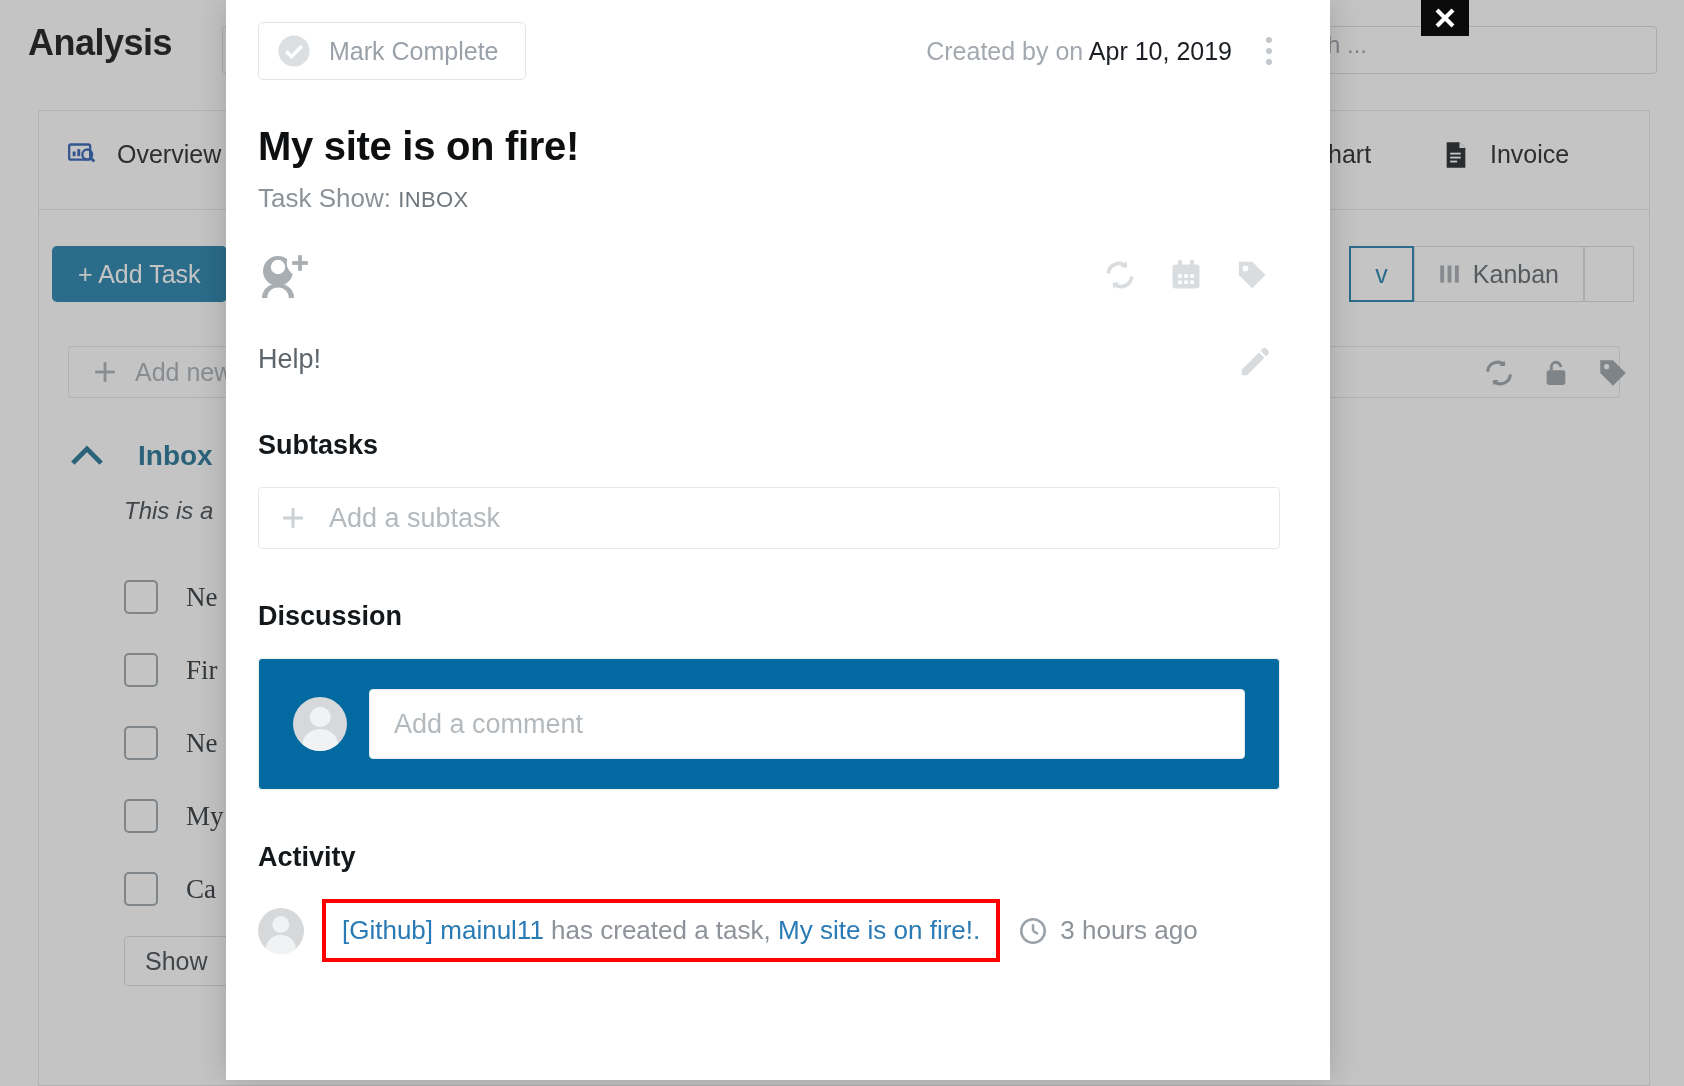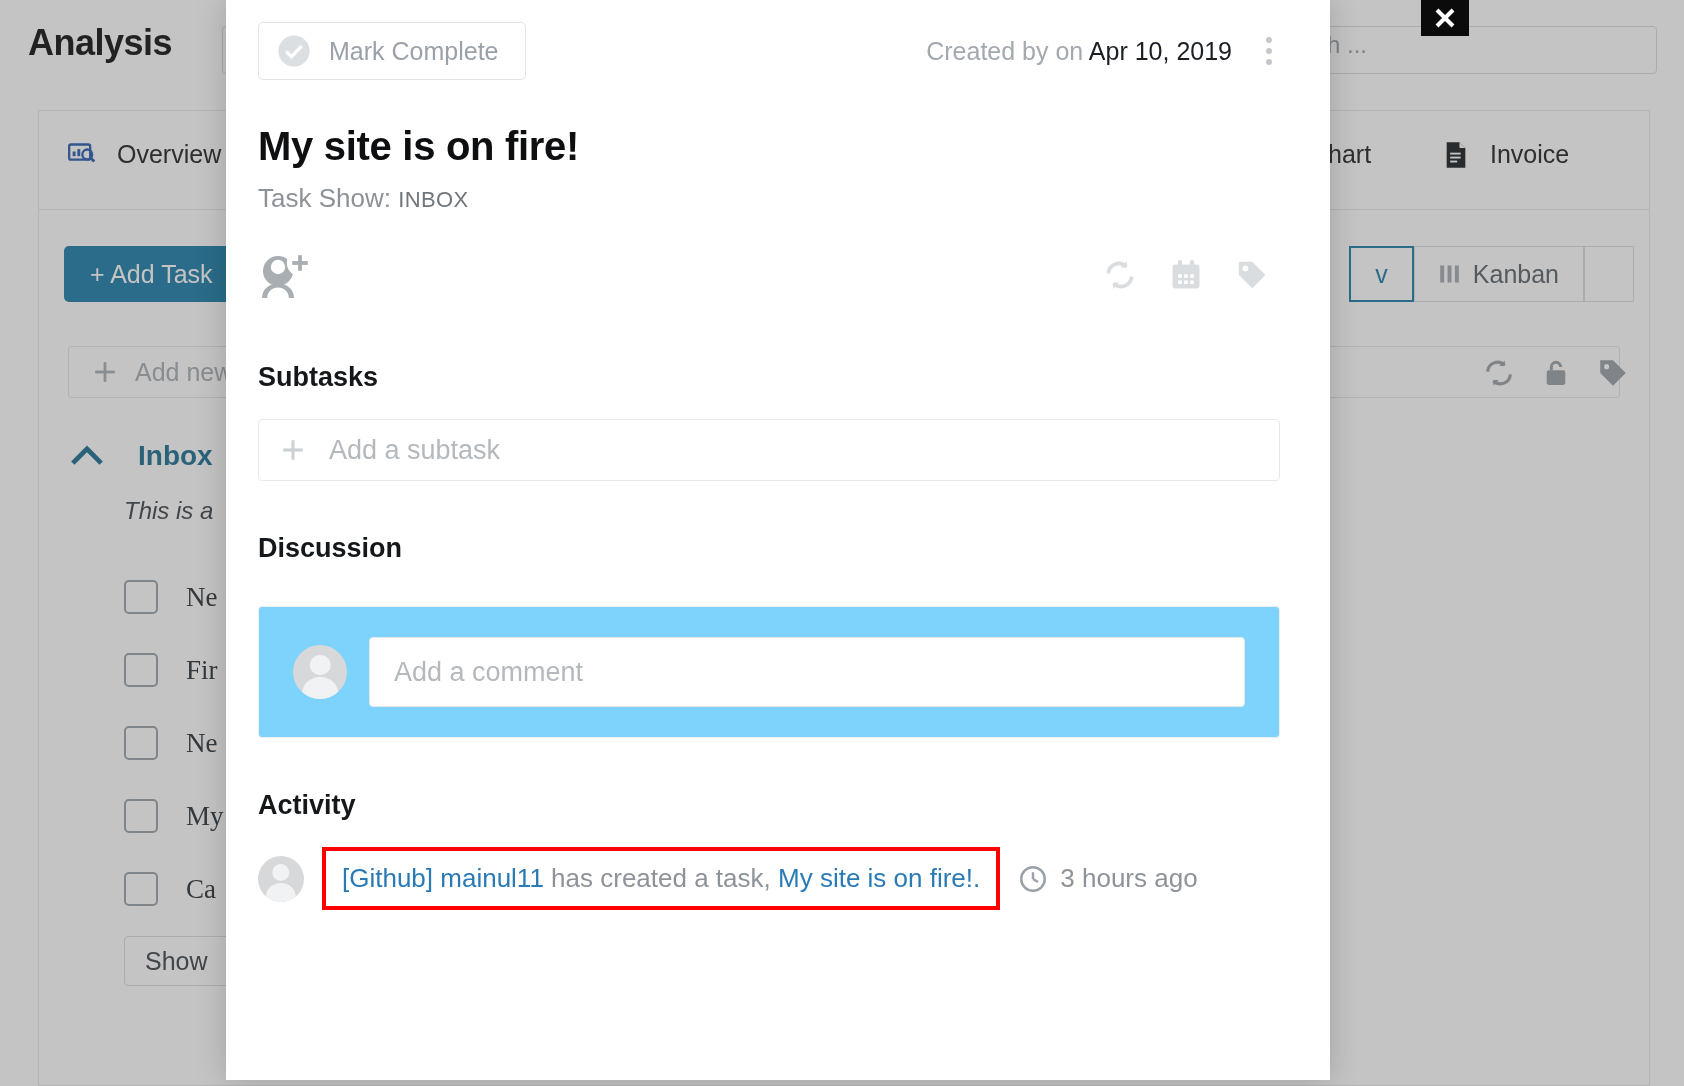"+ Add Task" .bg-addtask { left: 64px -> 52px }
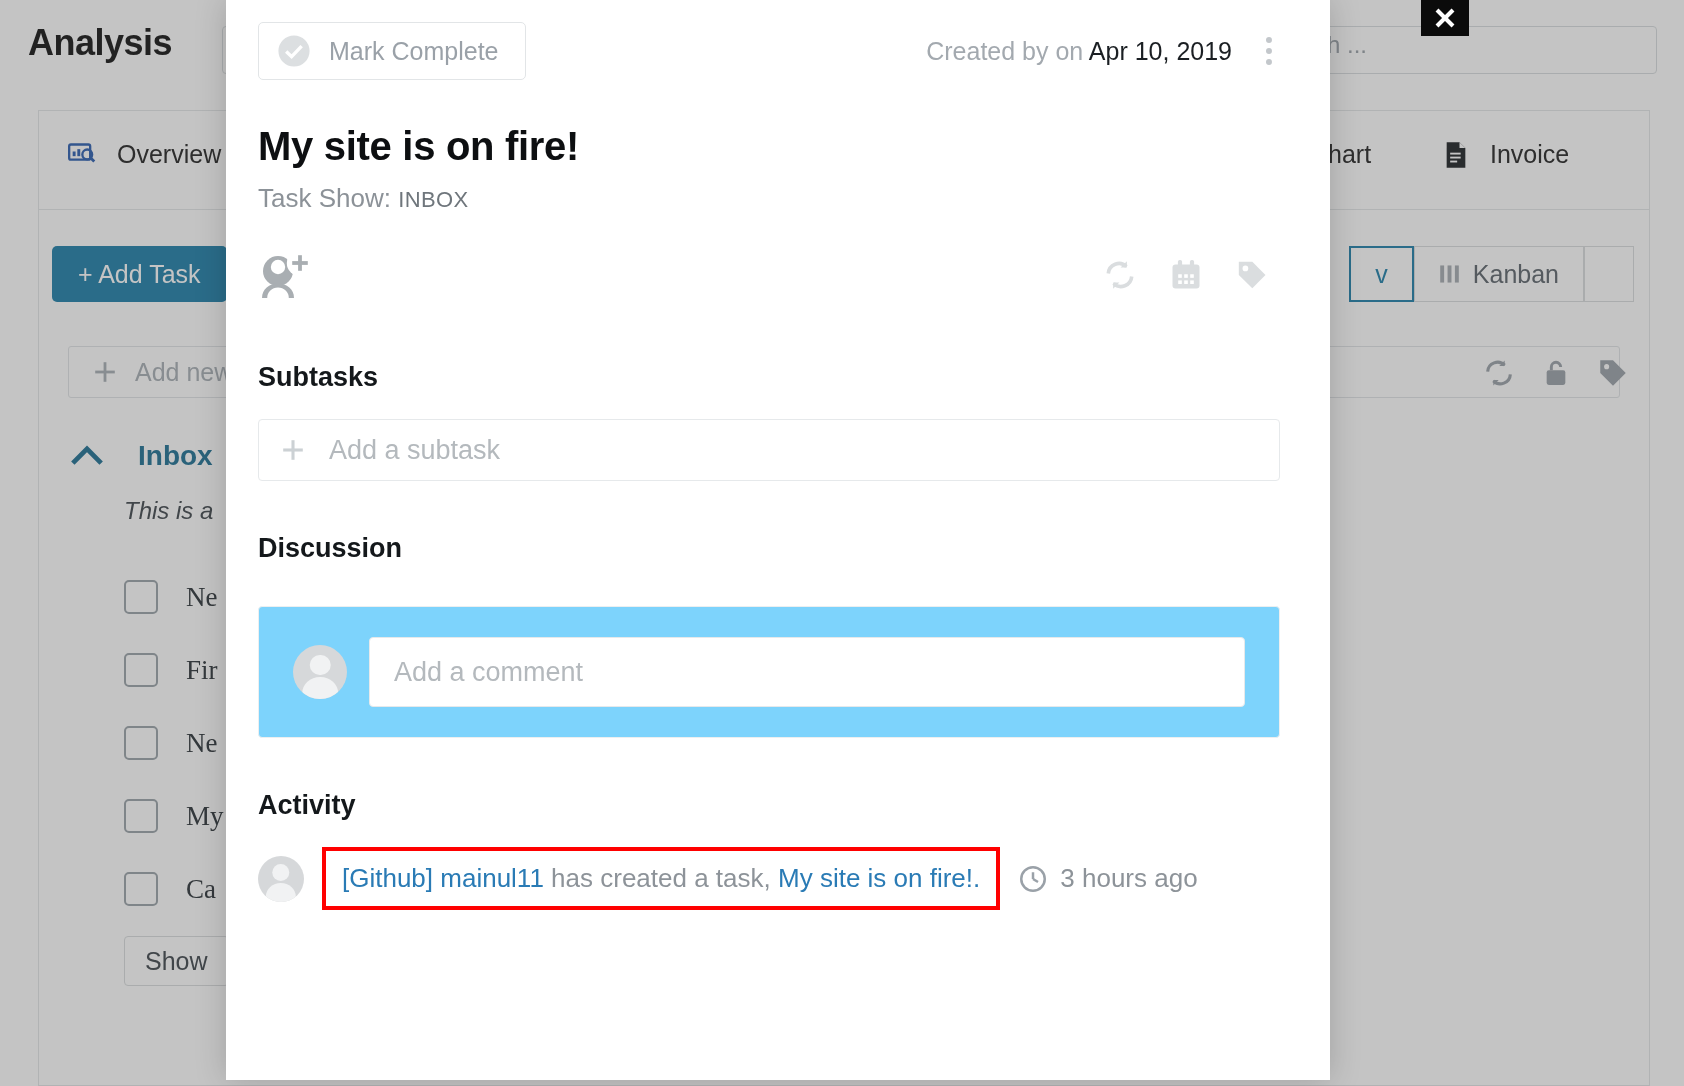"Help!" div.desc-row { html: none -> <div> <div>Help!</div> <div> <svg> <path></path> <path></path> </svg> </div> </div> }
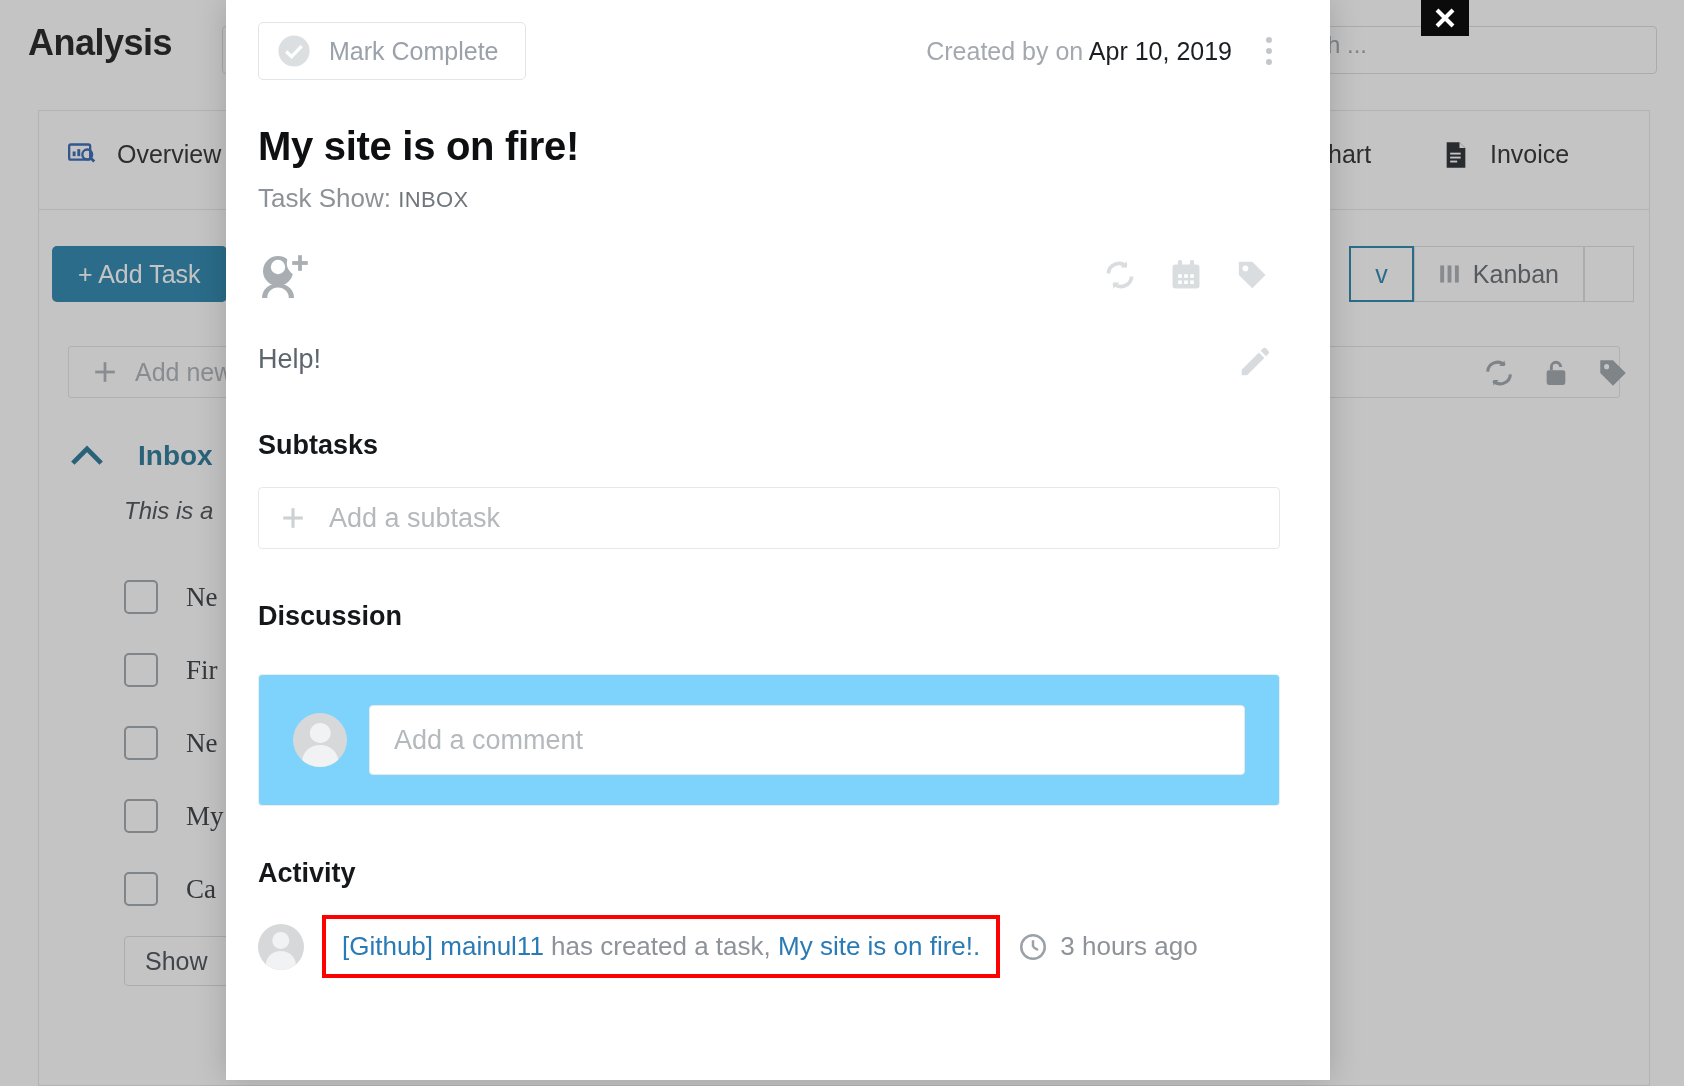"Add a comment" .discussion-box { background: #7dd3fc -> #0369a1; margin-top: 42px -> 26px }
